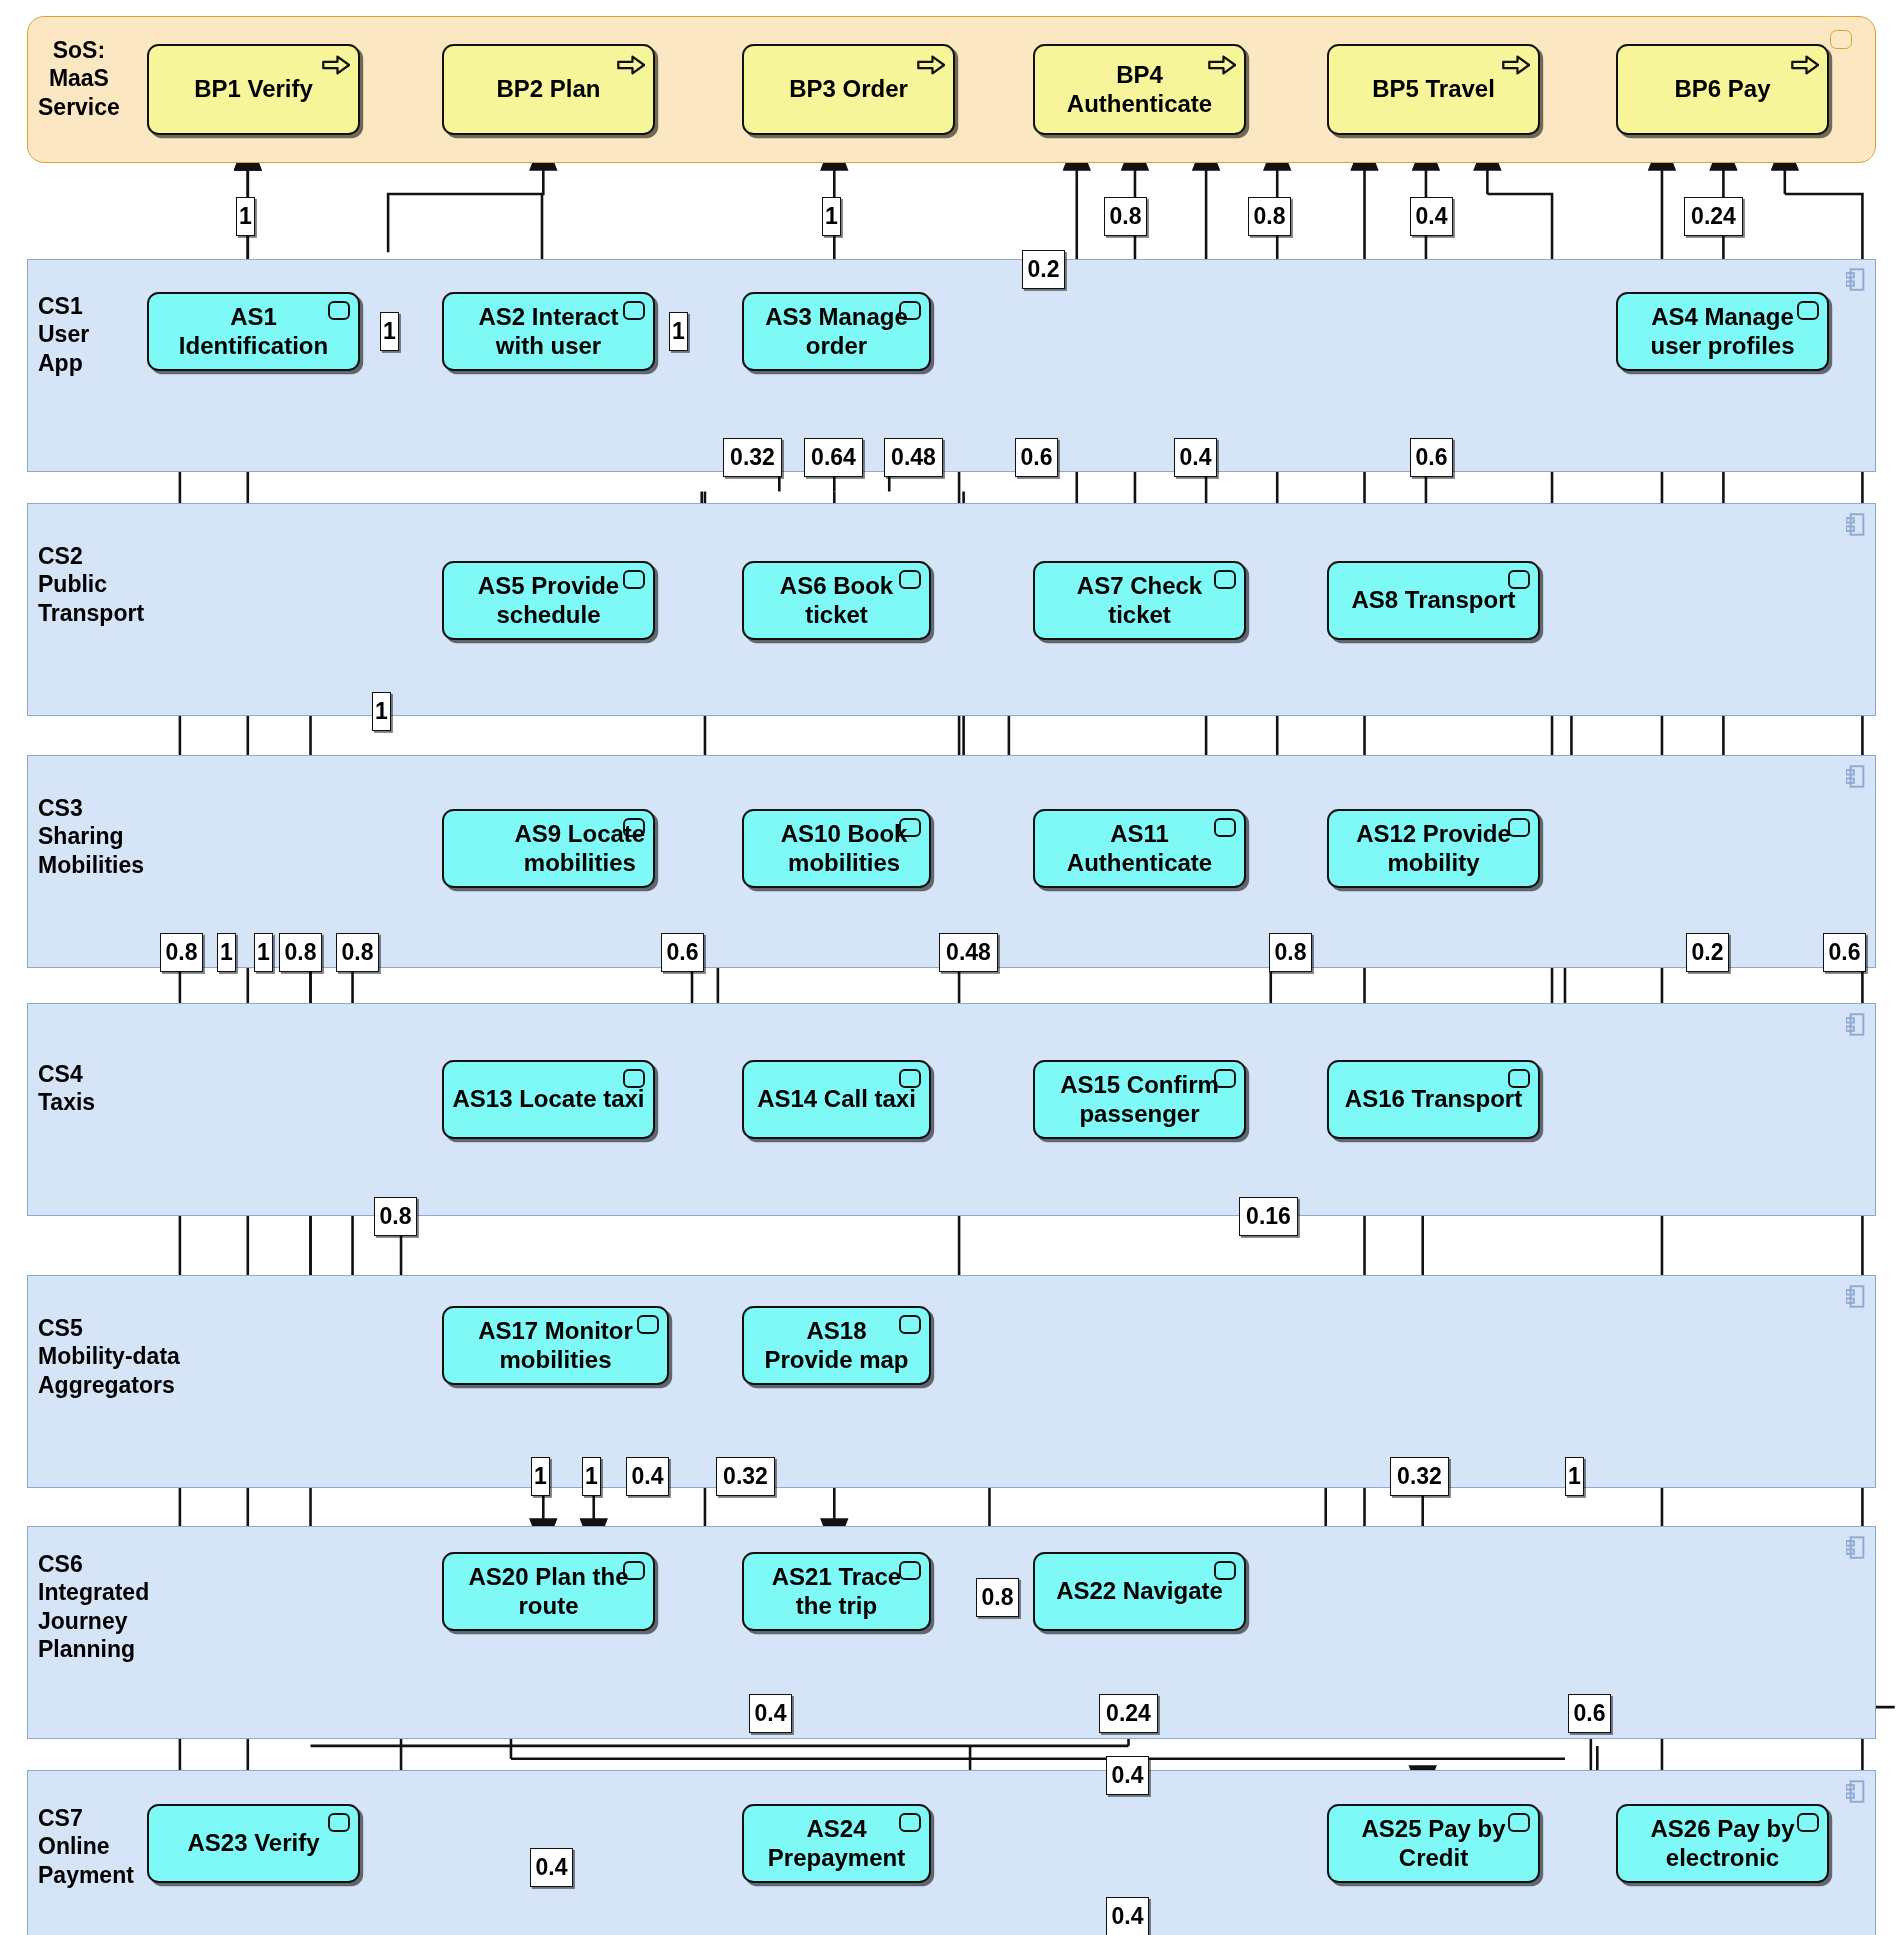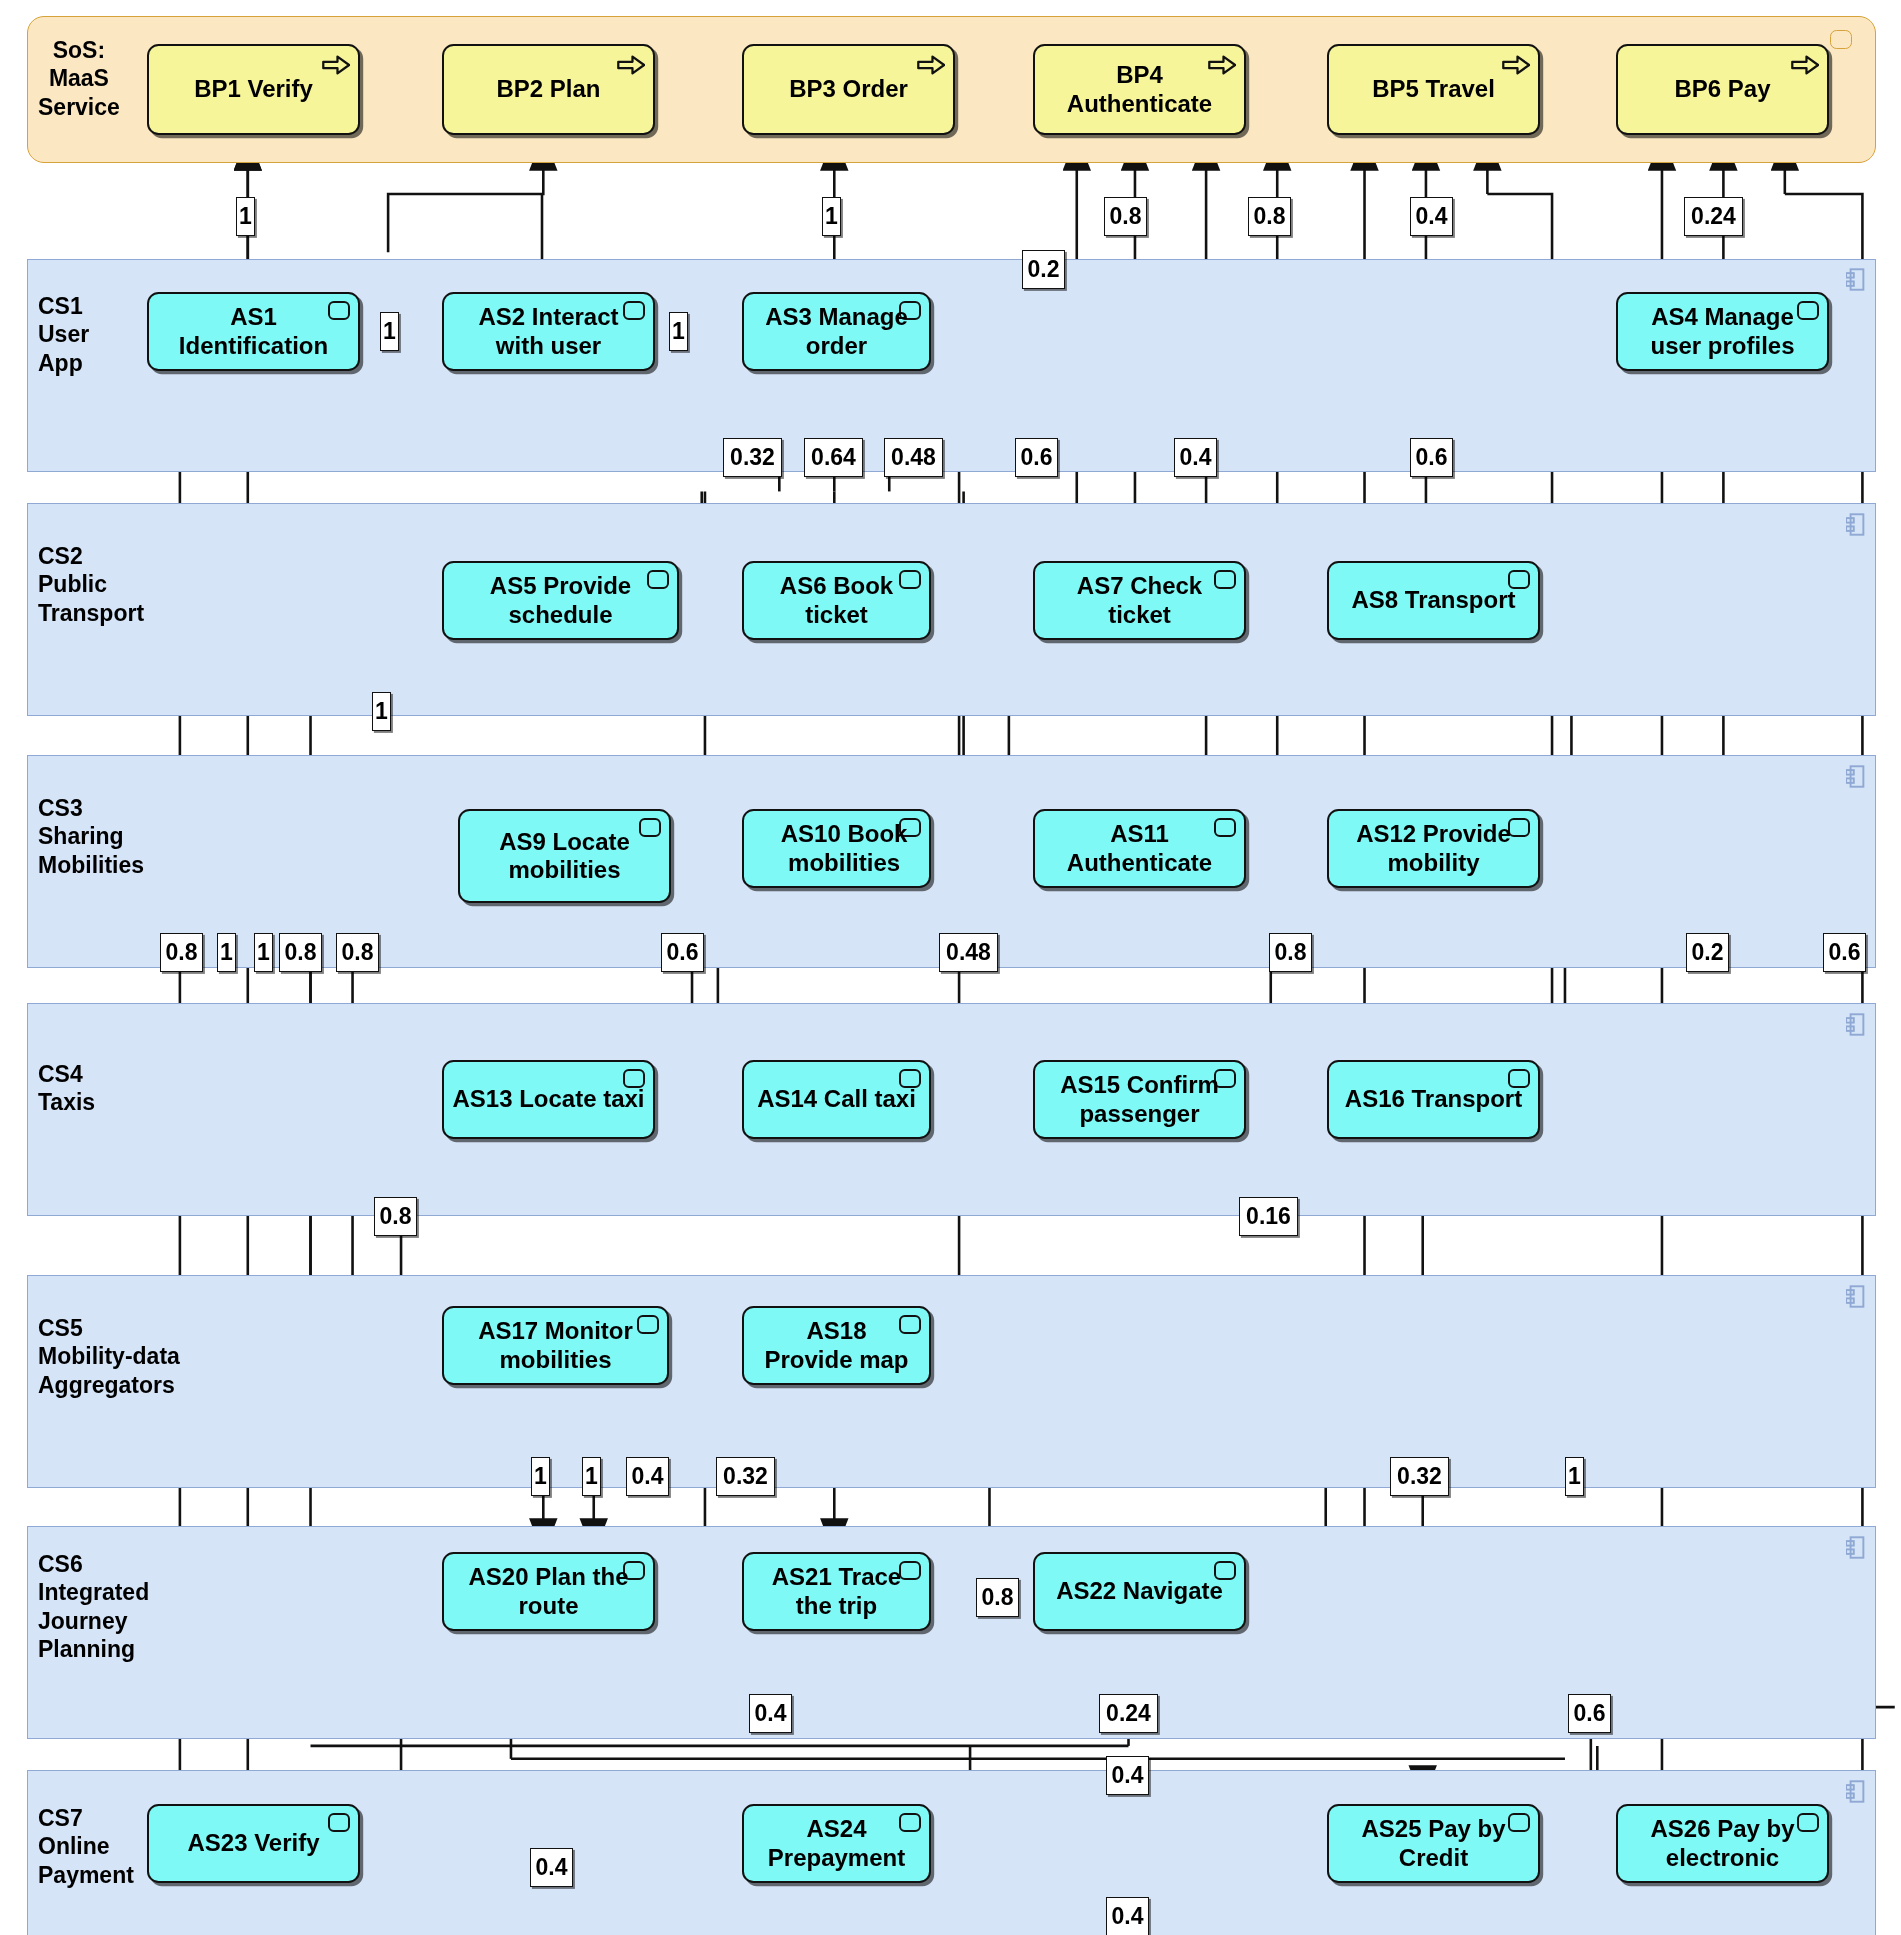"AS5 Provide" div.node { width: 237px -> 213px }
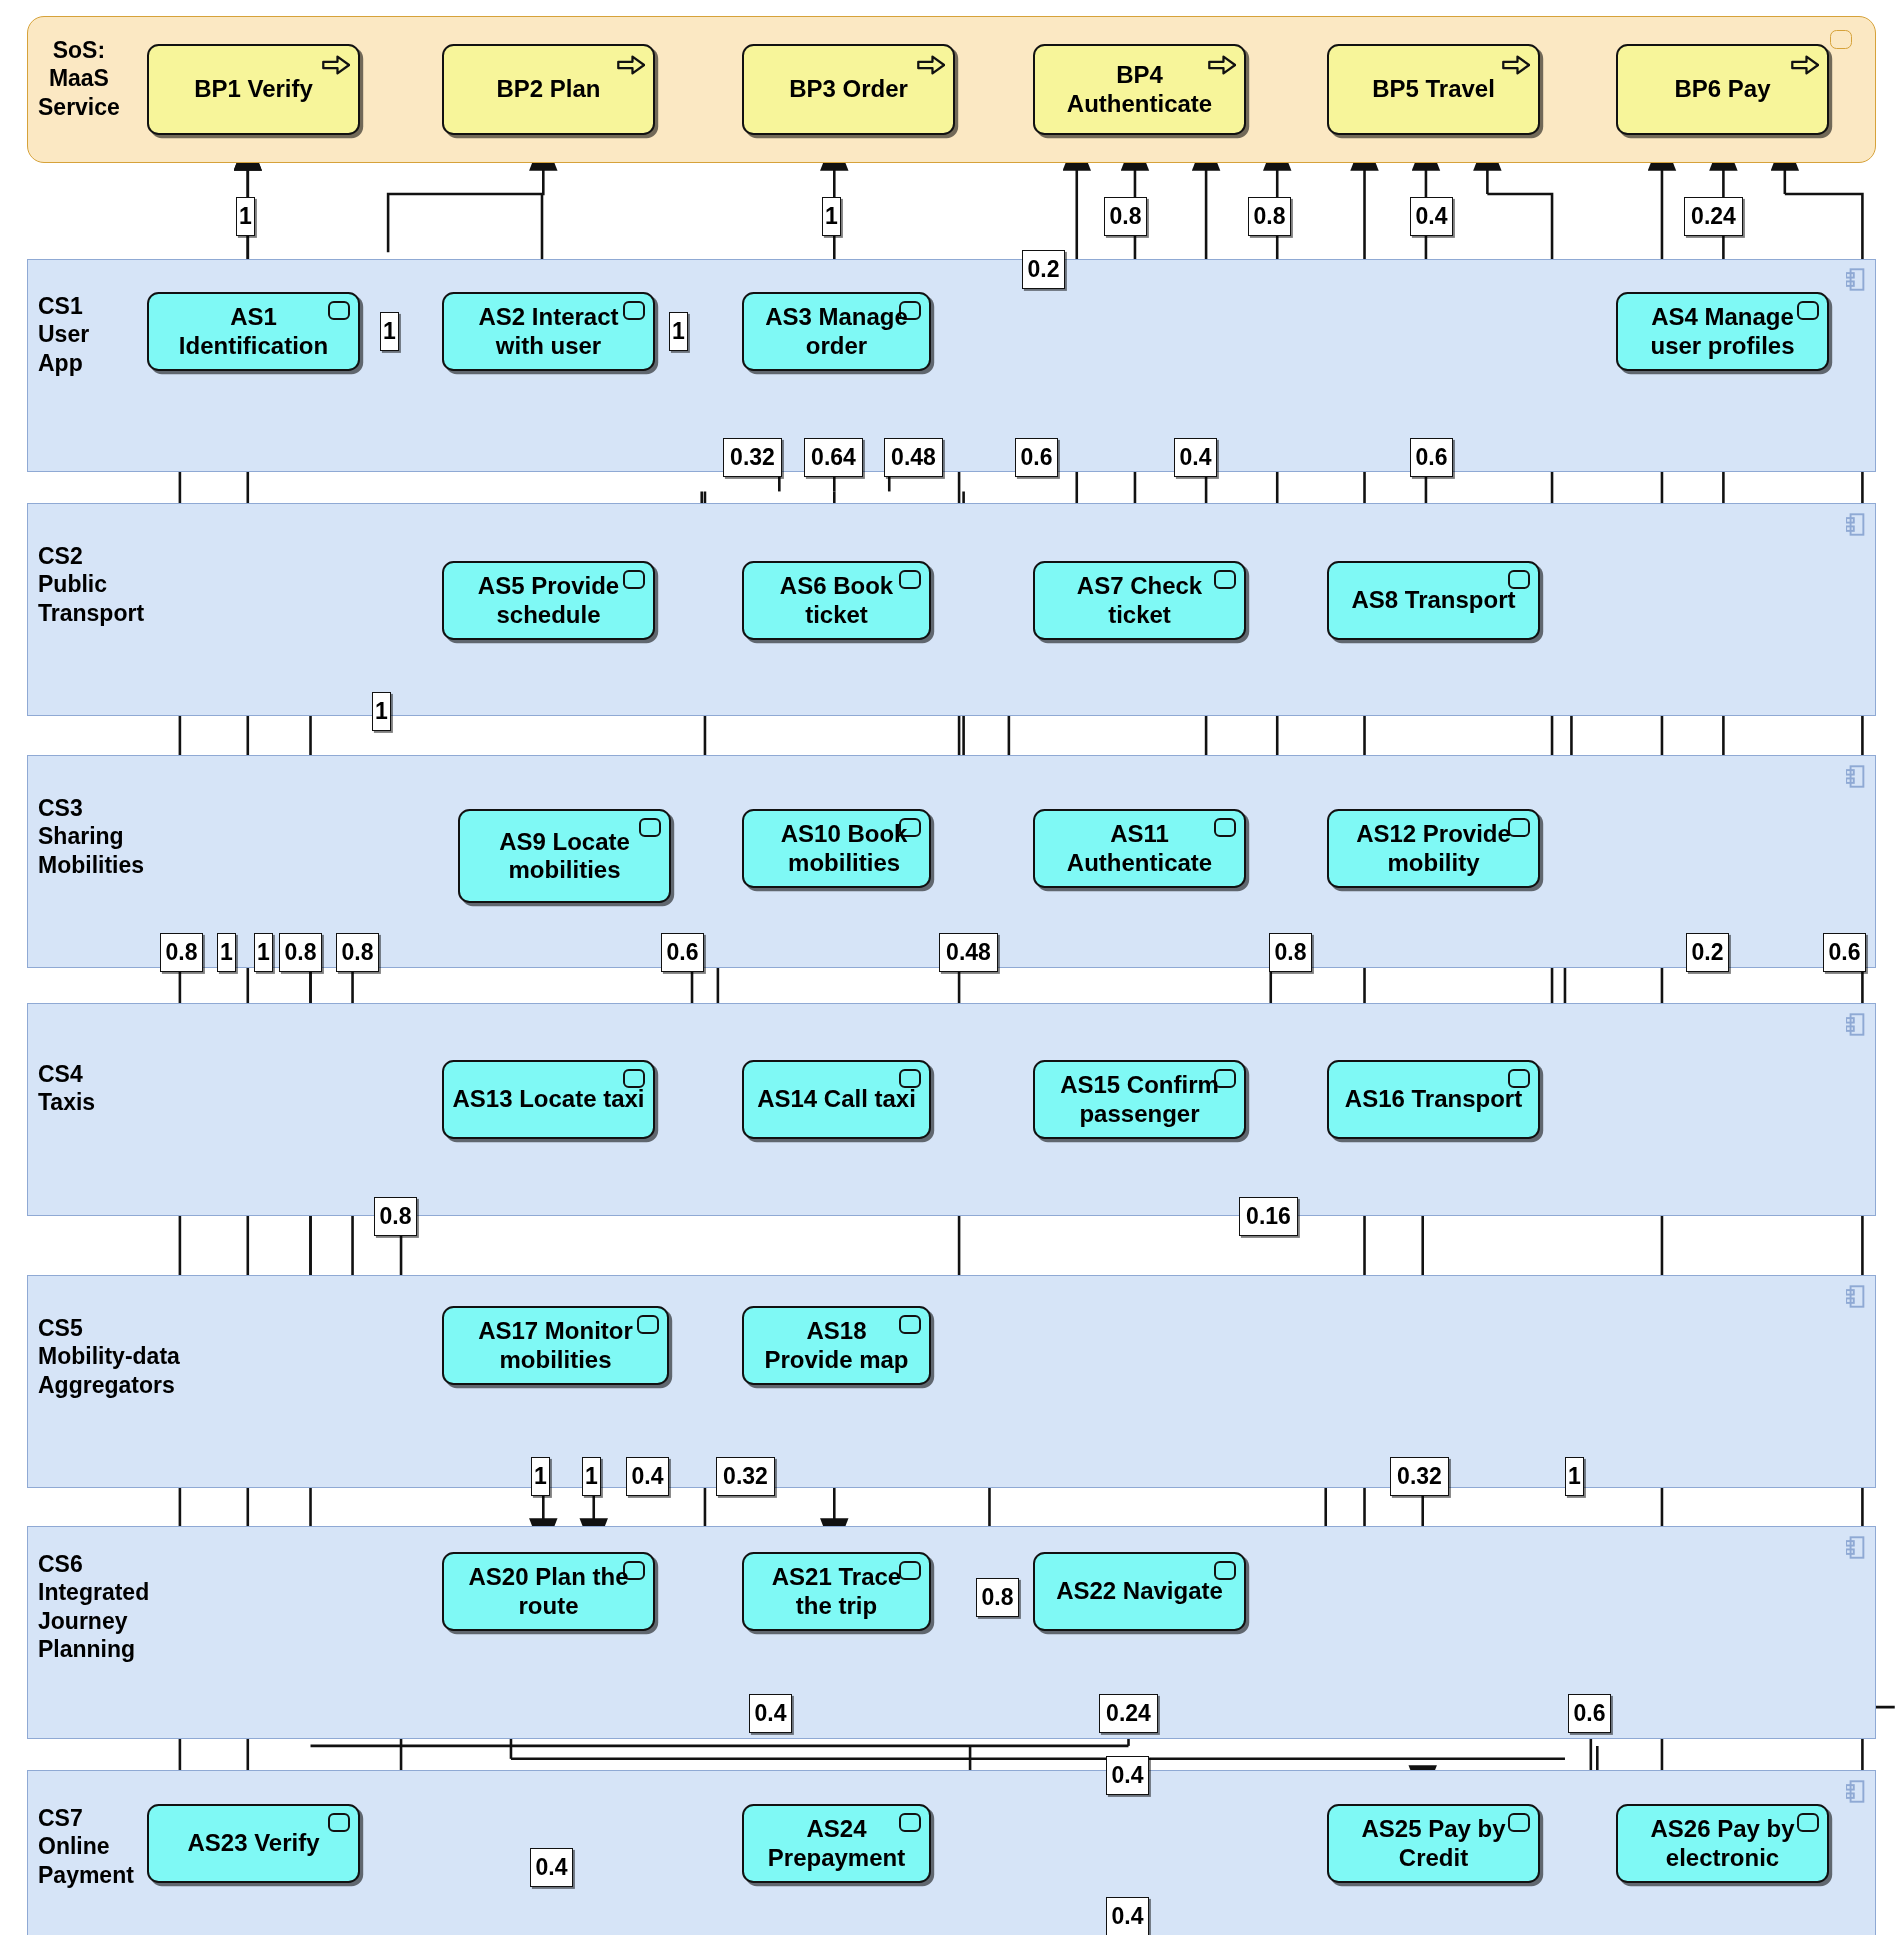"AS9 Locate" div.node { height: 94px -> 79px; justify-content: none -> flex-end; left: 458px -> 442px }
